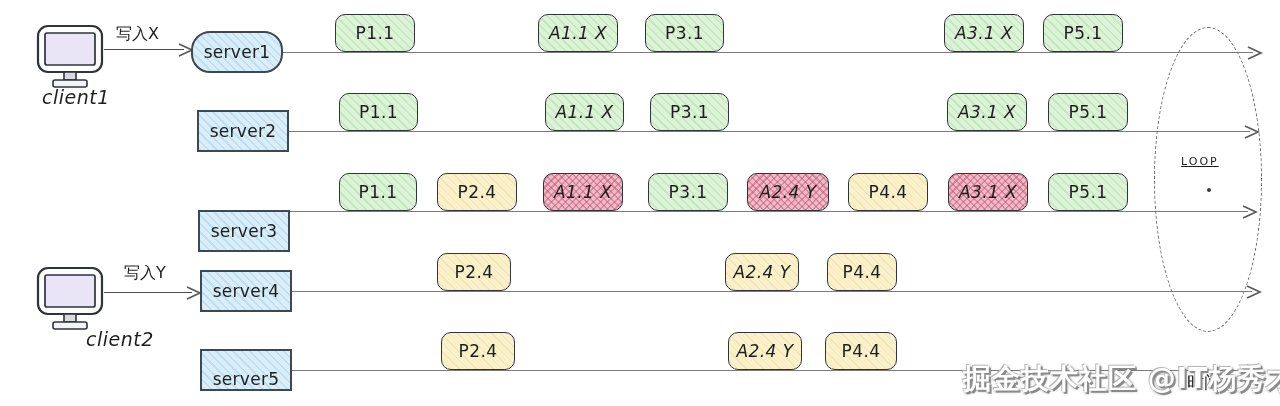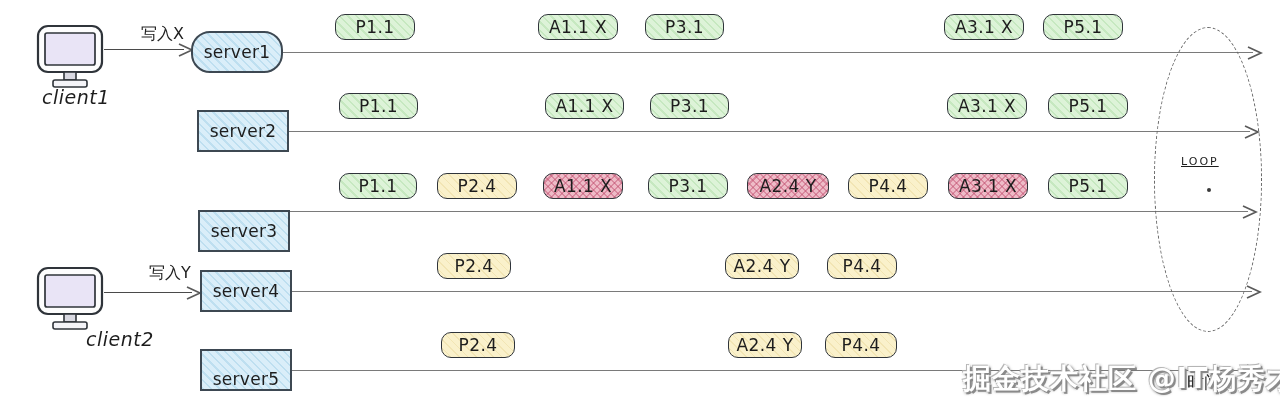"写入X" .write-label { margin-left: 25px -> none }
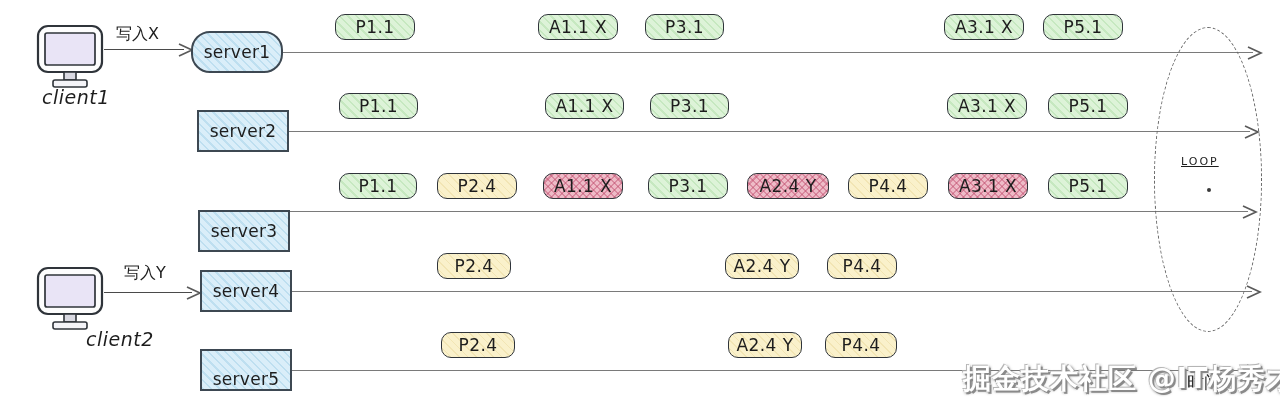"P1.1" .ev { height: 26px -> 38px }
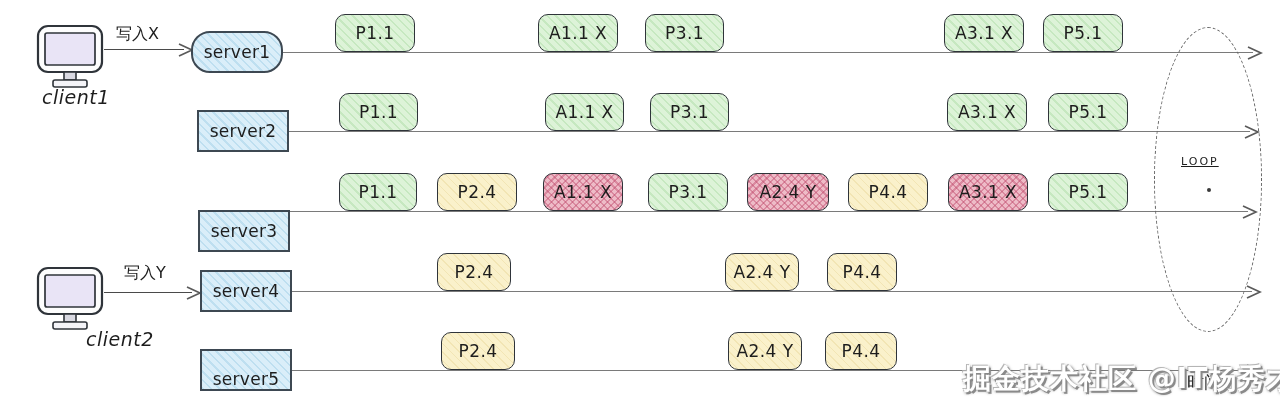"A1.1 X" .ev.italic { font-style: none -> italic }
